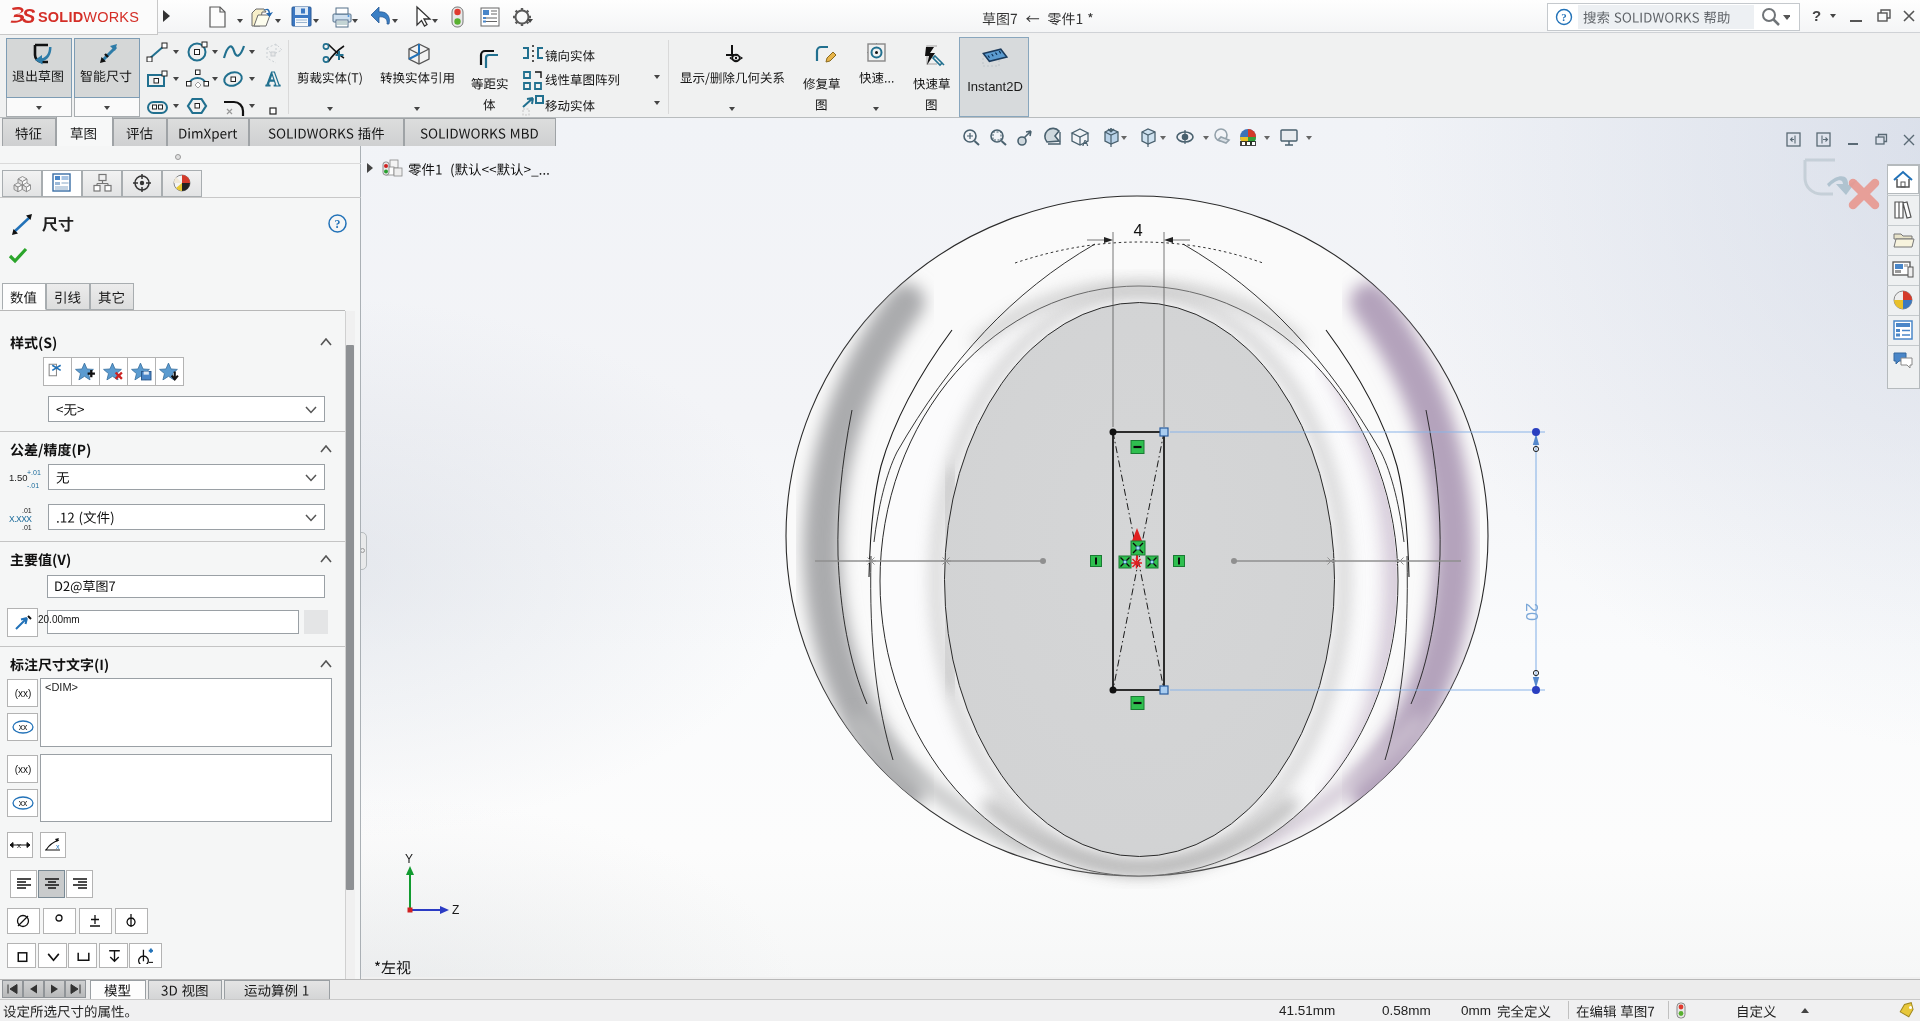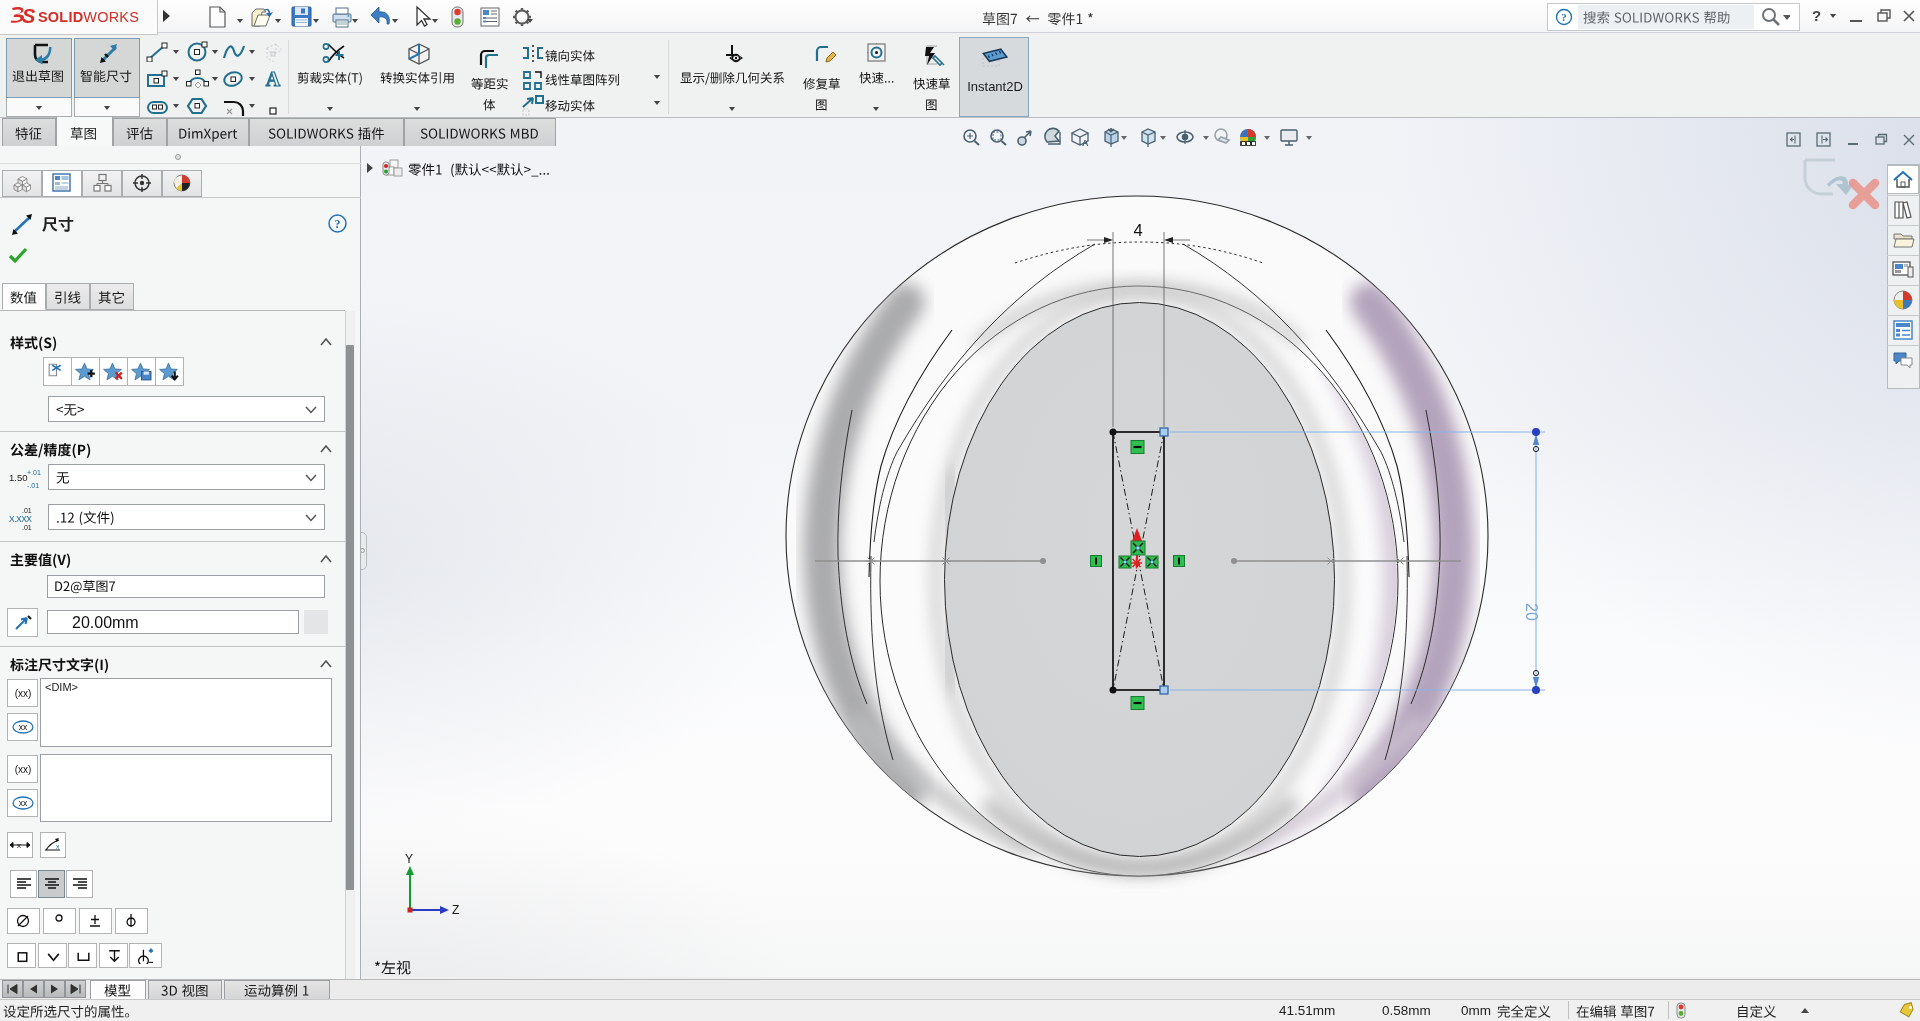"20.00mm" div.abs { font-size: 16px -> 10px; left: 72px -> 38px }
